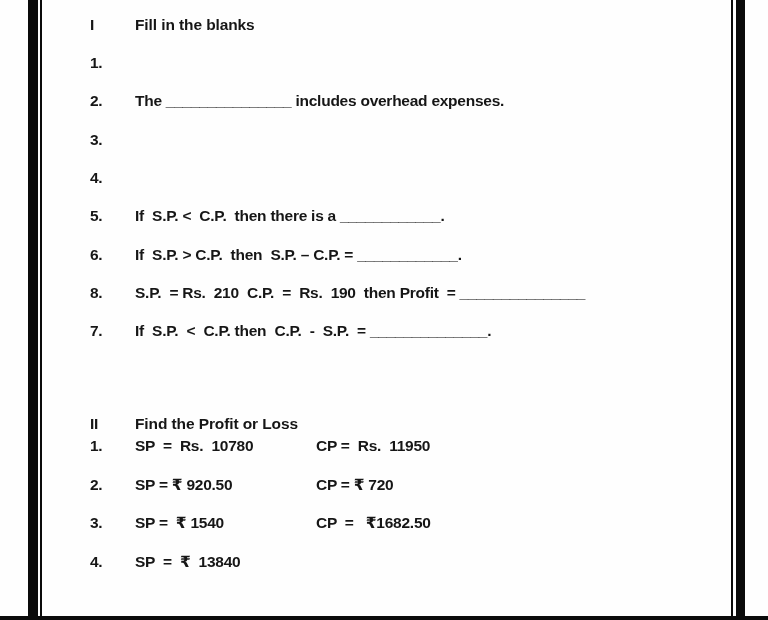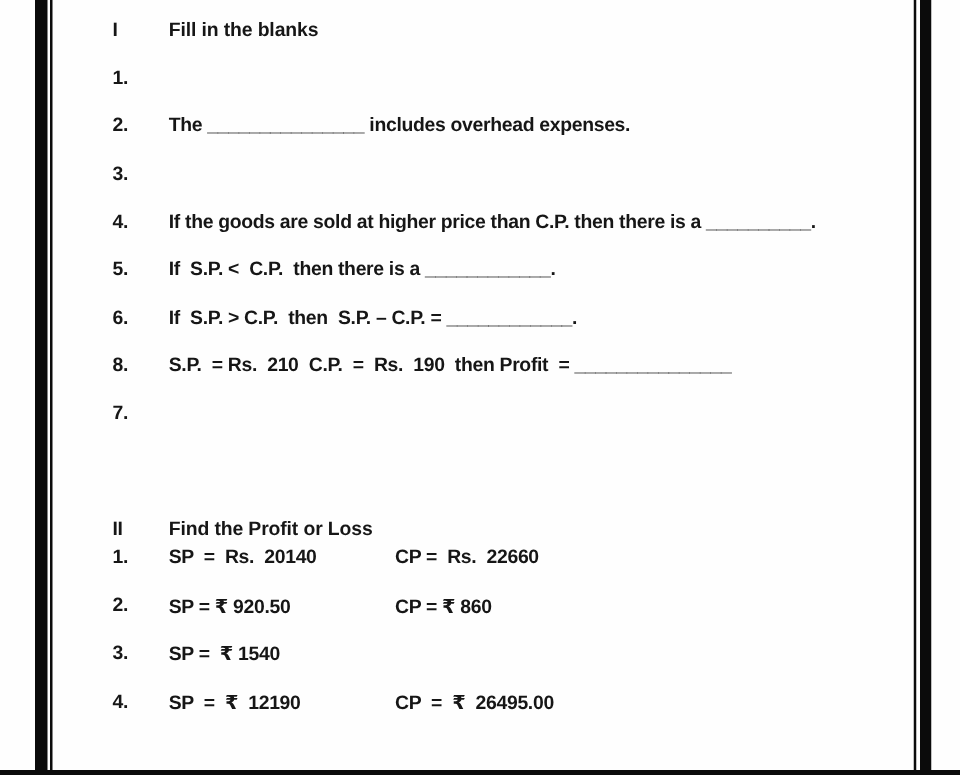"If the goods are sold" span.txt { html: <span>If the goods are sold at higher price than C.P. then there is a __________.</span> -> none }
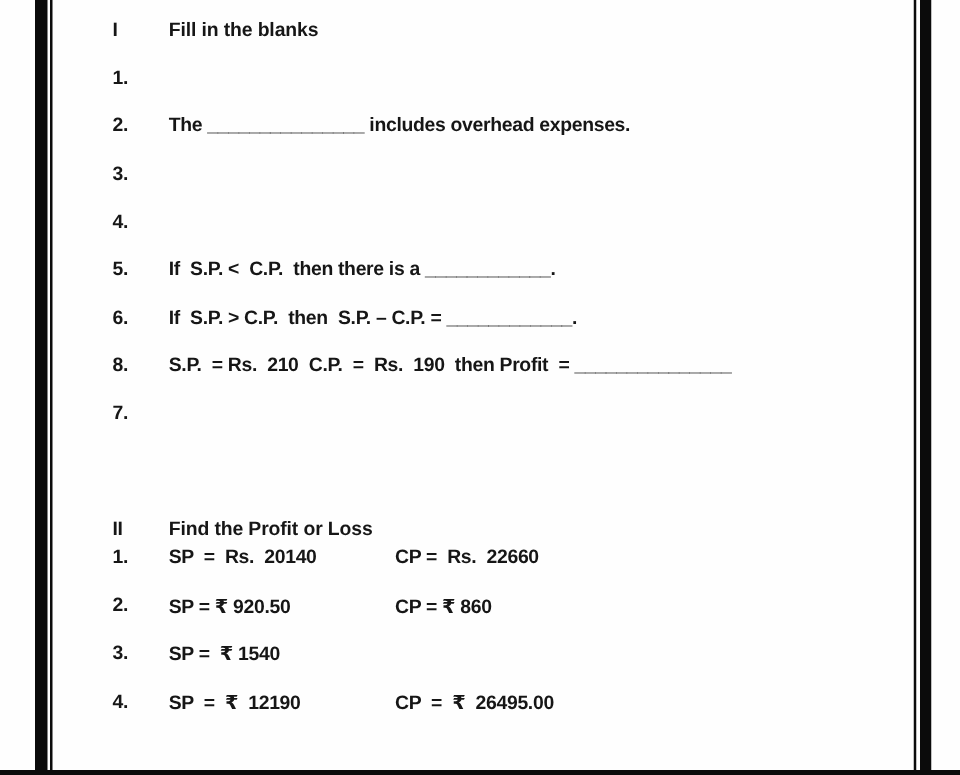"If S.P. < C.P. then C.P." span.txt { html: none -> <span>If S.P. &lt; C.P. then C.P. - S.P. = ______________.</span> }
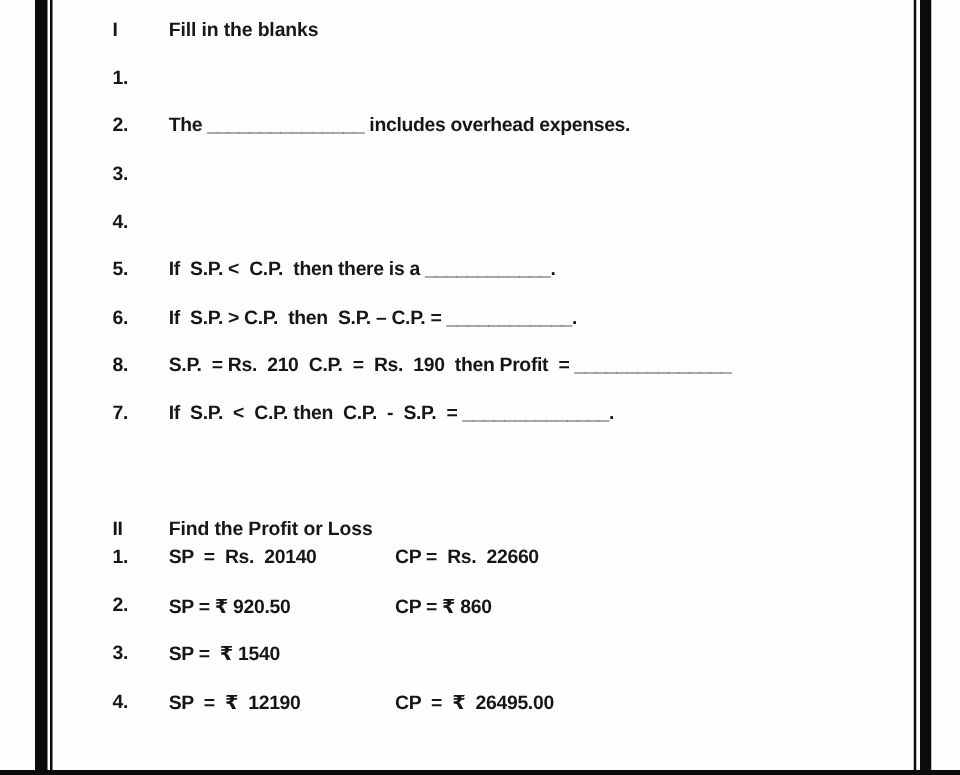"SP = Rs. 20140" span.txt { text: 20140 -> 10780 }
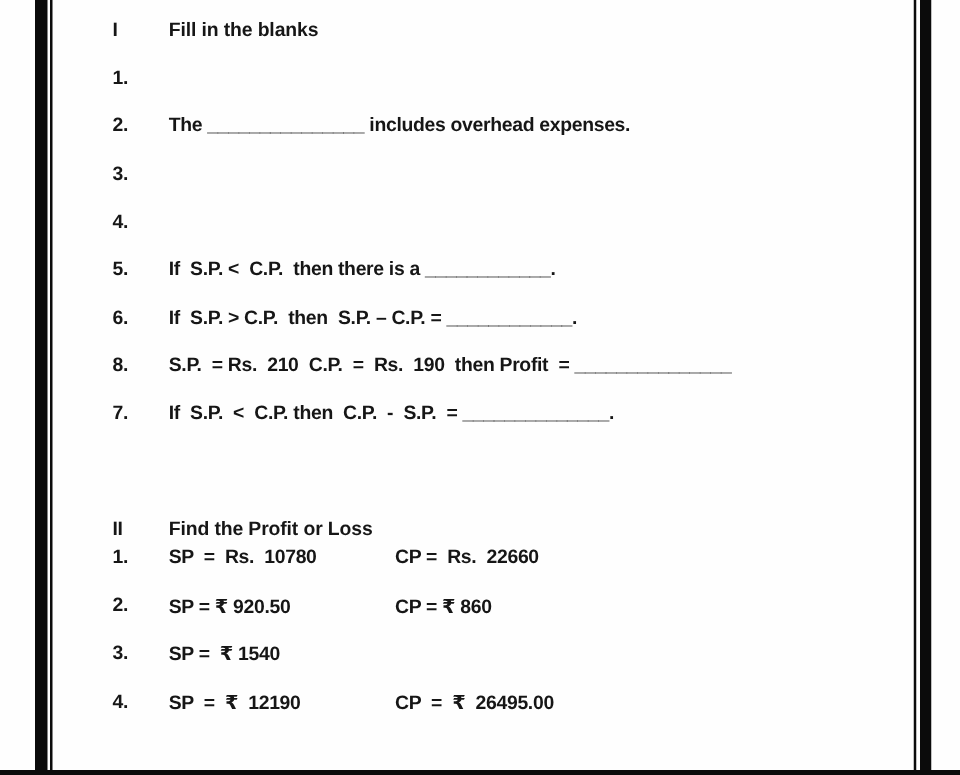"CP = Rs. 22660" span.cp { text: 22660 -> 11950 }
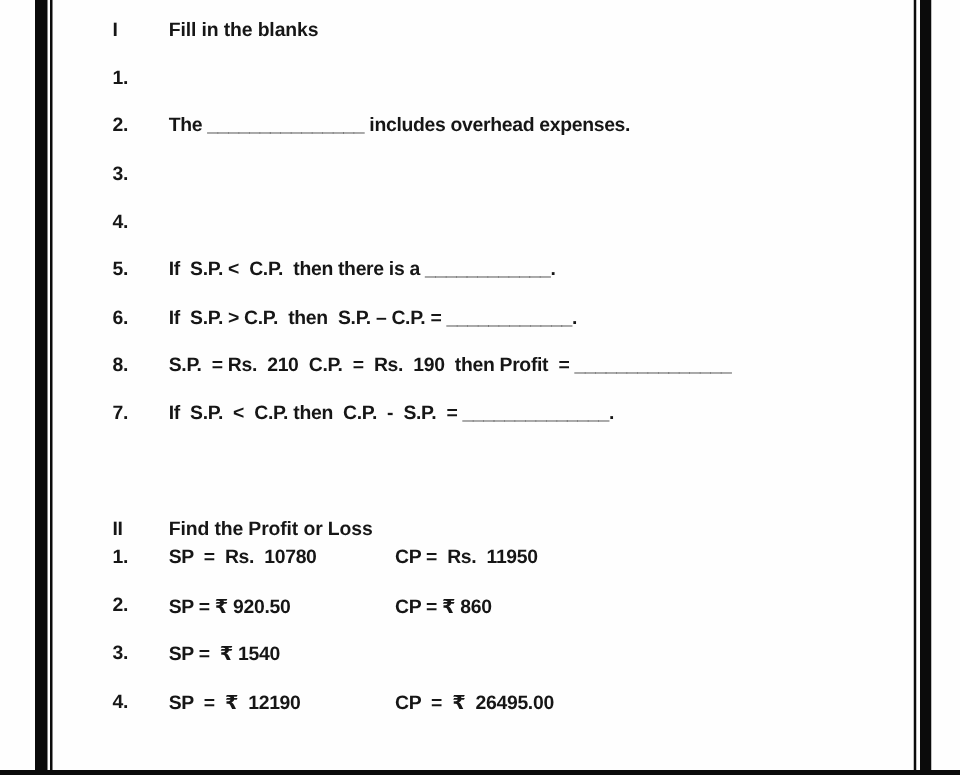"CP = ₹ 860" span.cp { text: 860 -> 720 }
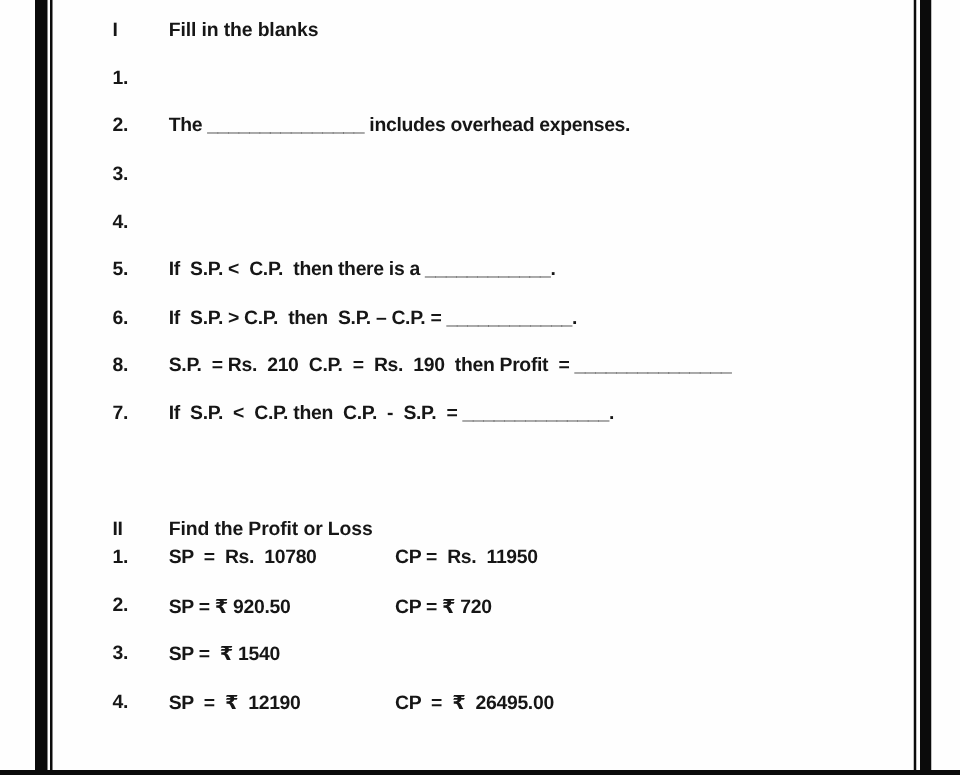"CP = ₹1682.50" span.cp { html: none -> <span>CP = ₹1682.50</span> }
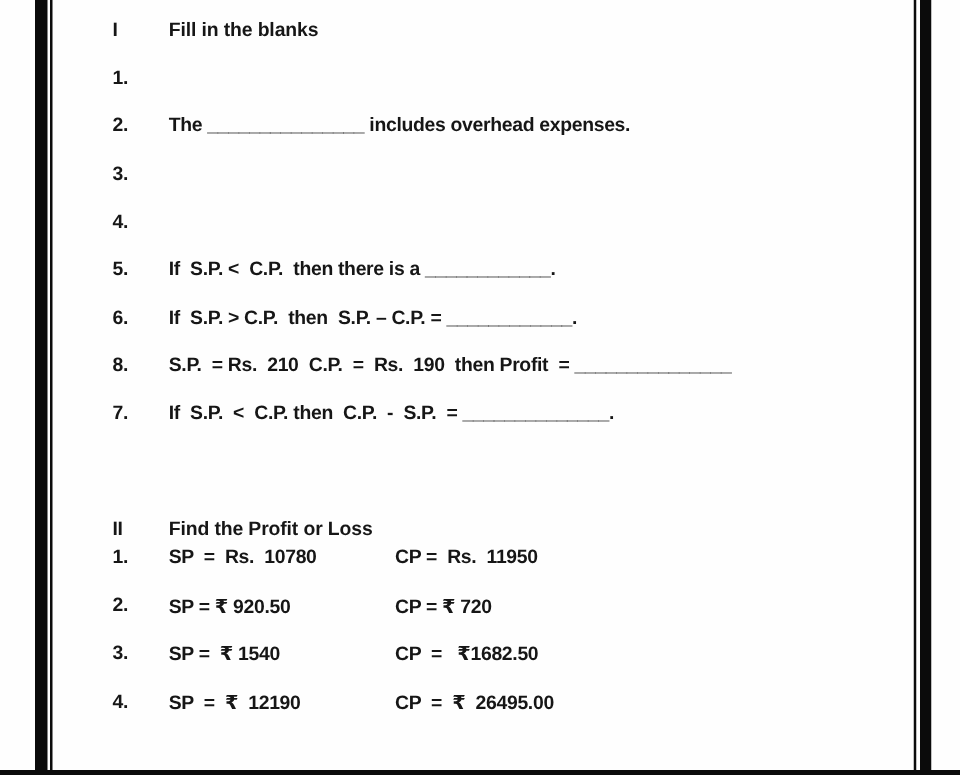"SP = ₹ 12190" span.txt { text: 12190 -> 13840 }
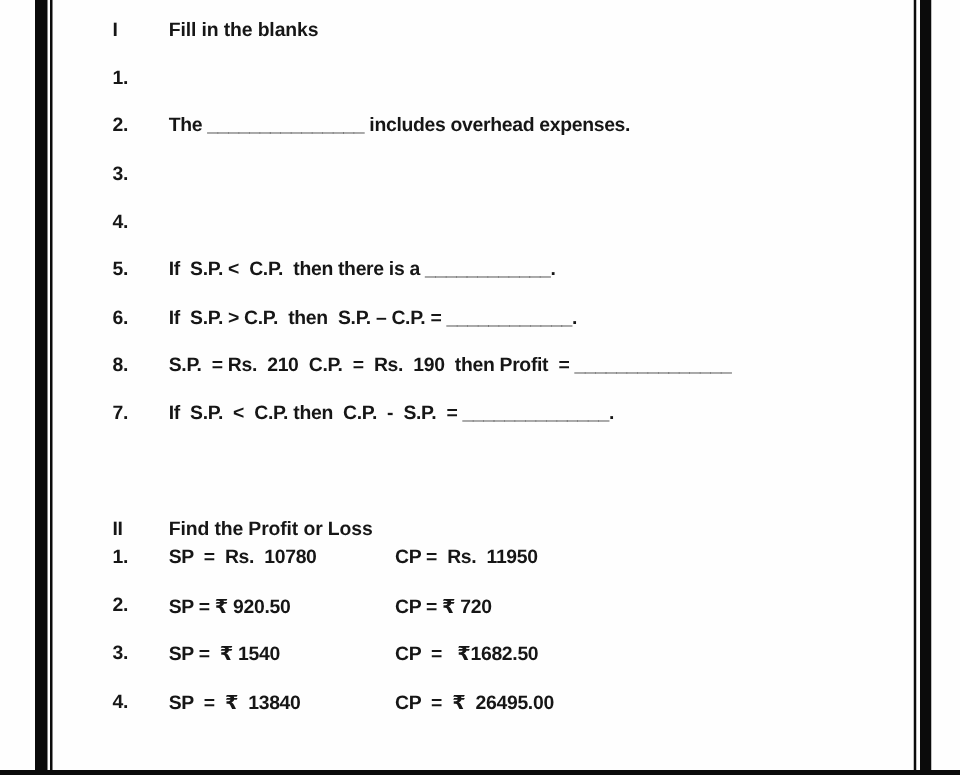"CP = ₹ 26495.00" span.cp { html: <span>CP = ₹ 26495.00</span> -> none }
